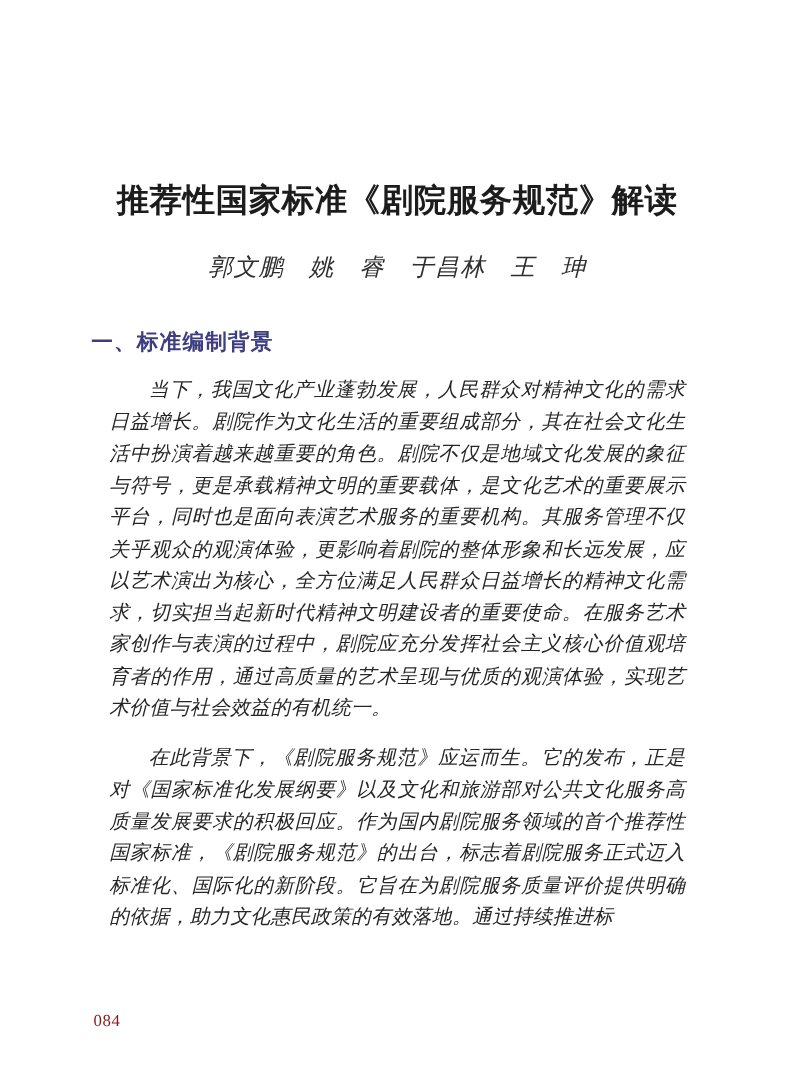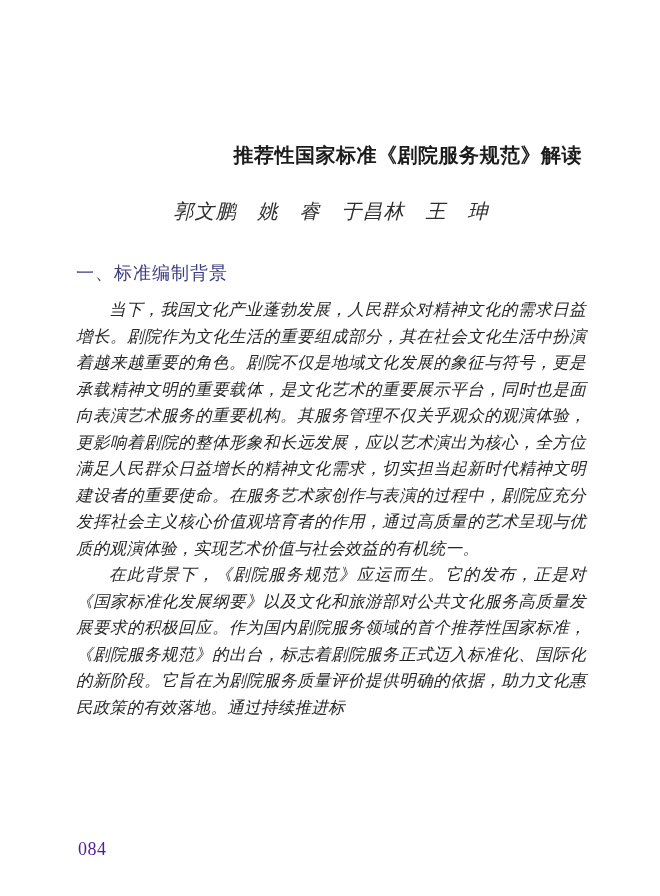"推荐性国家标准《剧院服务规范》解读" .doc-title { font-size: 20px -> 27px; margin: 4px -> 16px; text-align: right -> center }
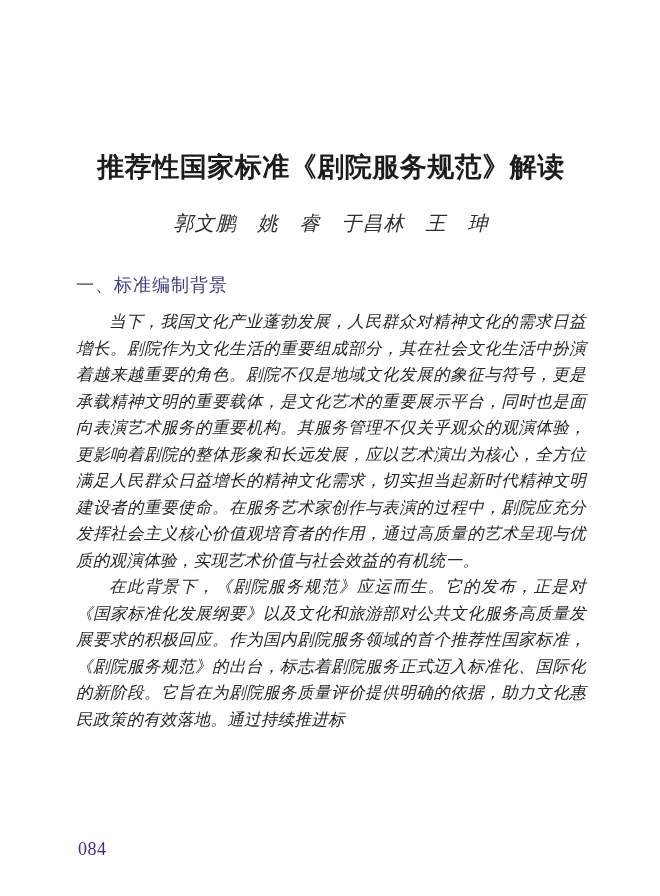"一、标准编制背景" .section-heading { font-weight: 400 -> 700 }
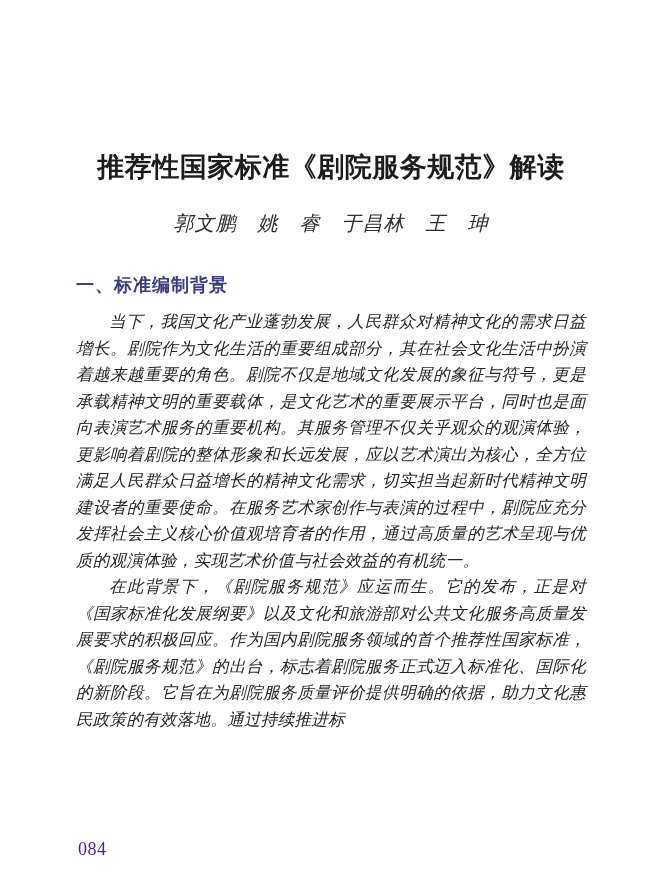"当下，我国文化产业蓬勃发展，人民群众对精神文化的需求日益增长。剧院作为文化生活的" .body-text p { margin: 0 -> 15px }
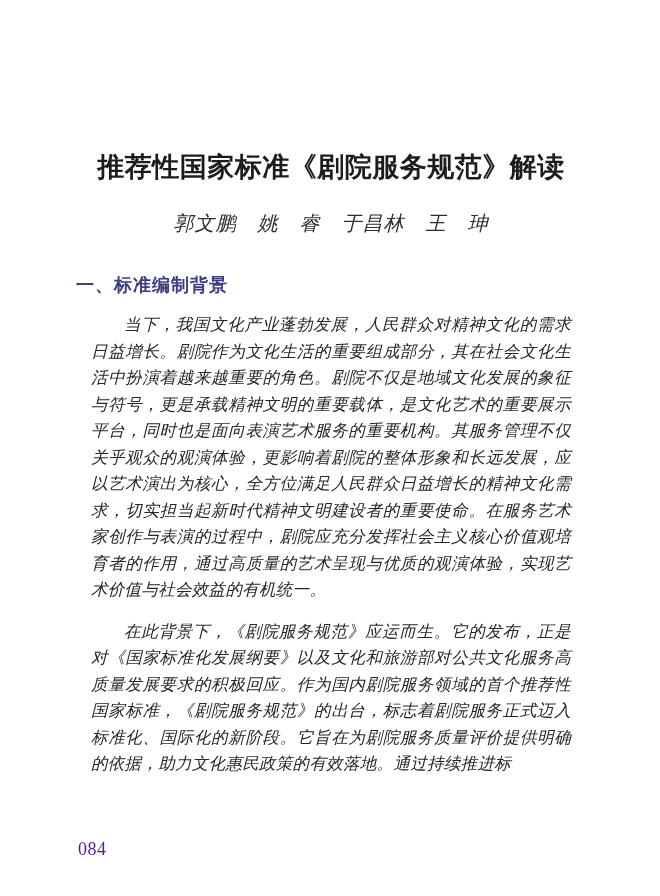"084" .page-number { color: #4c1d95 -> #7f1d1d; font-size: 18px -> 14px }
